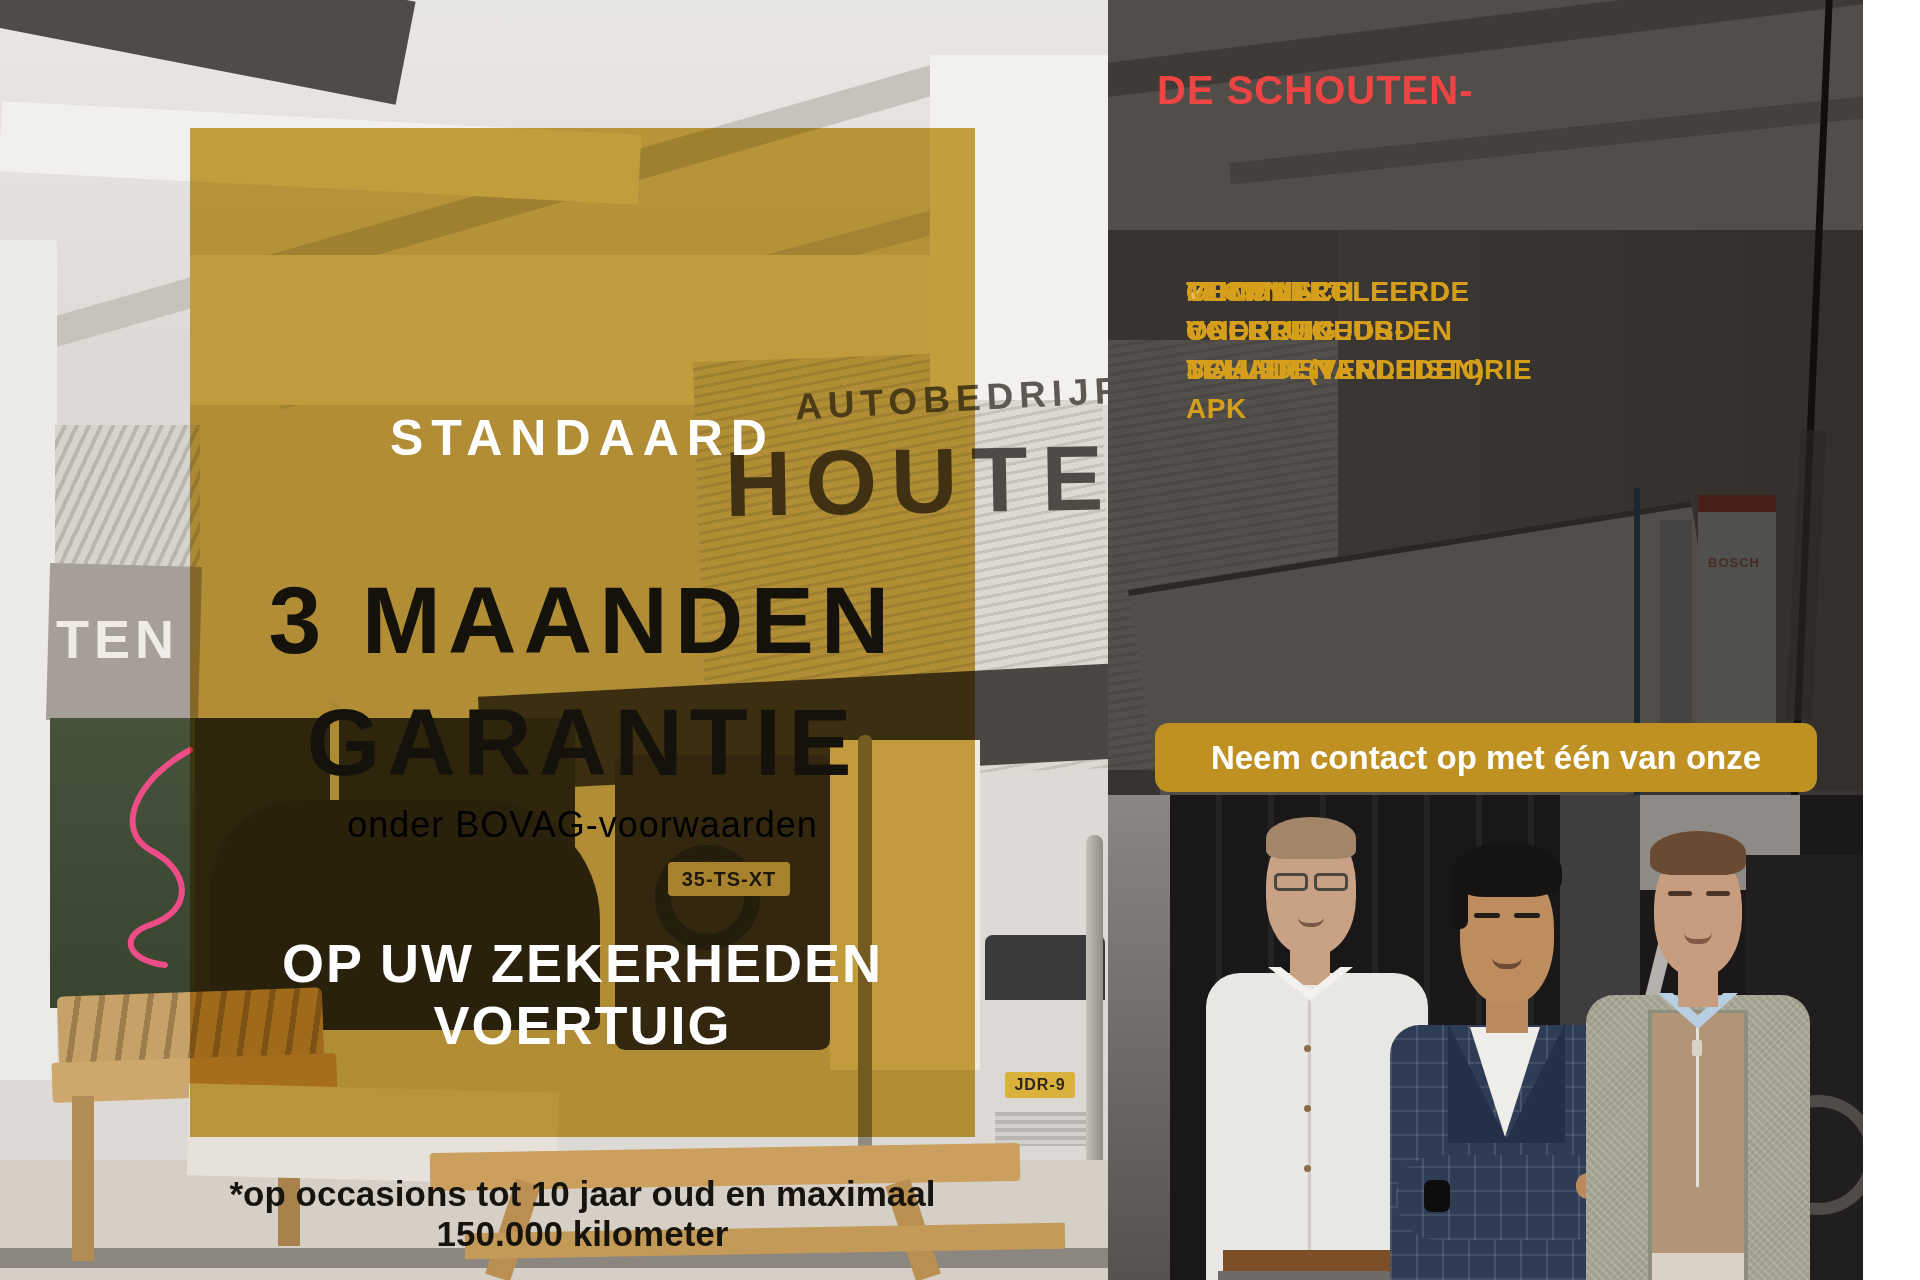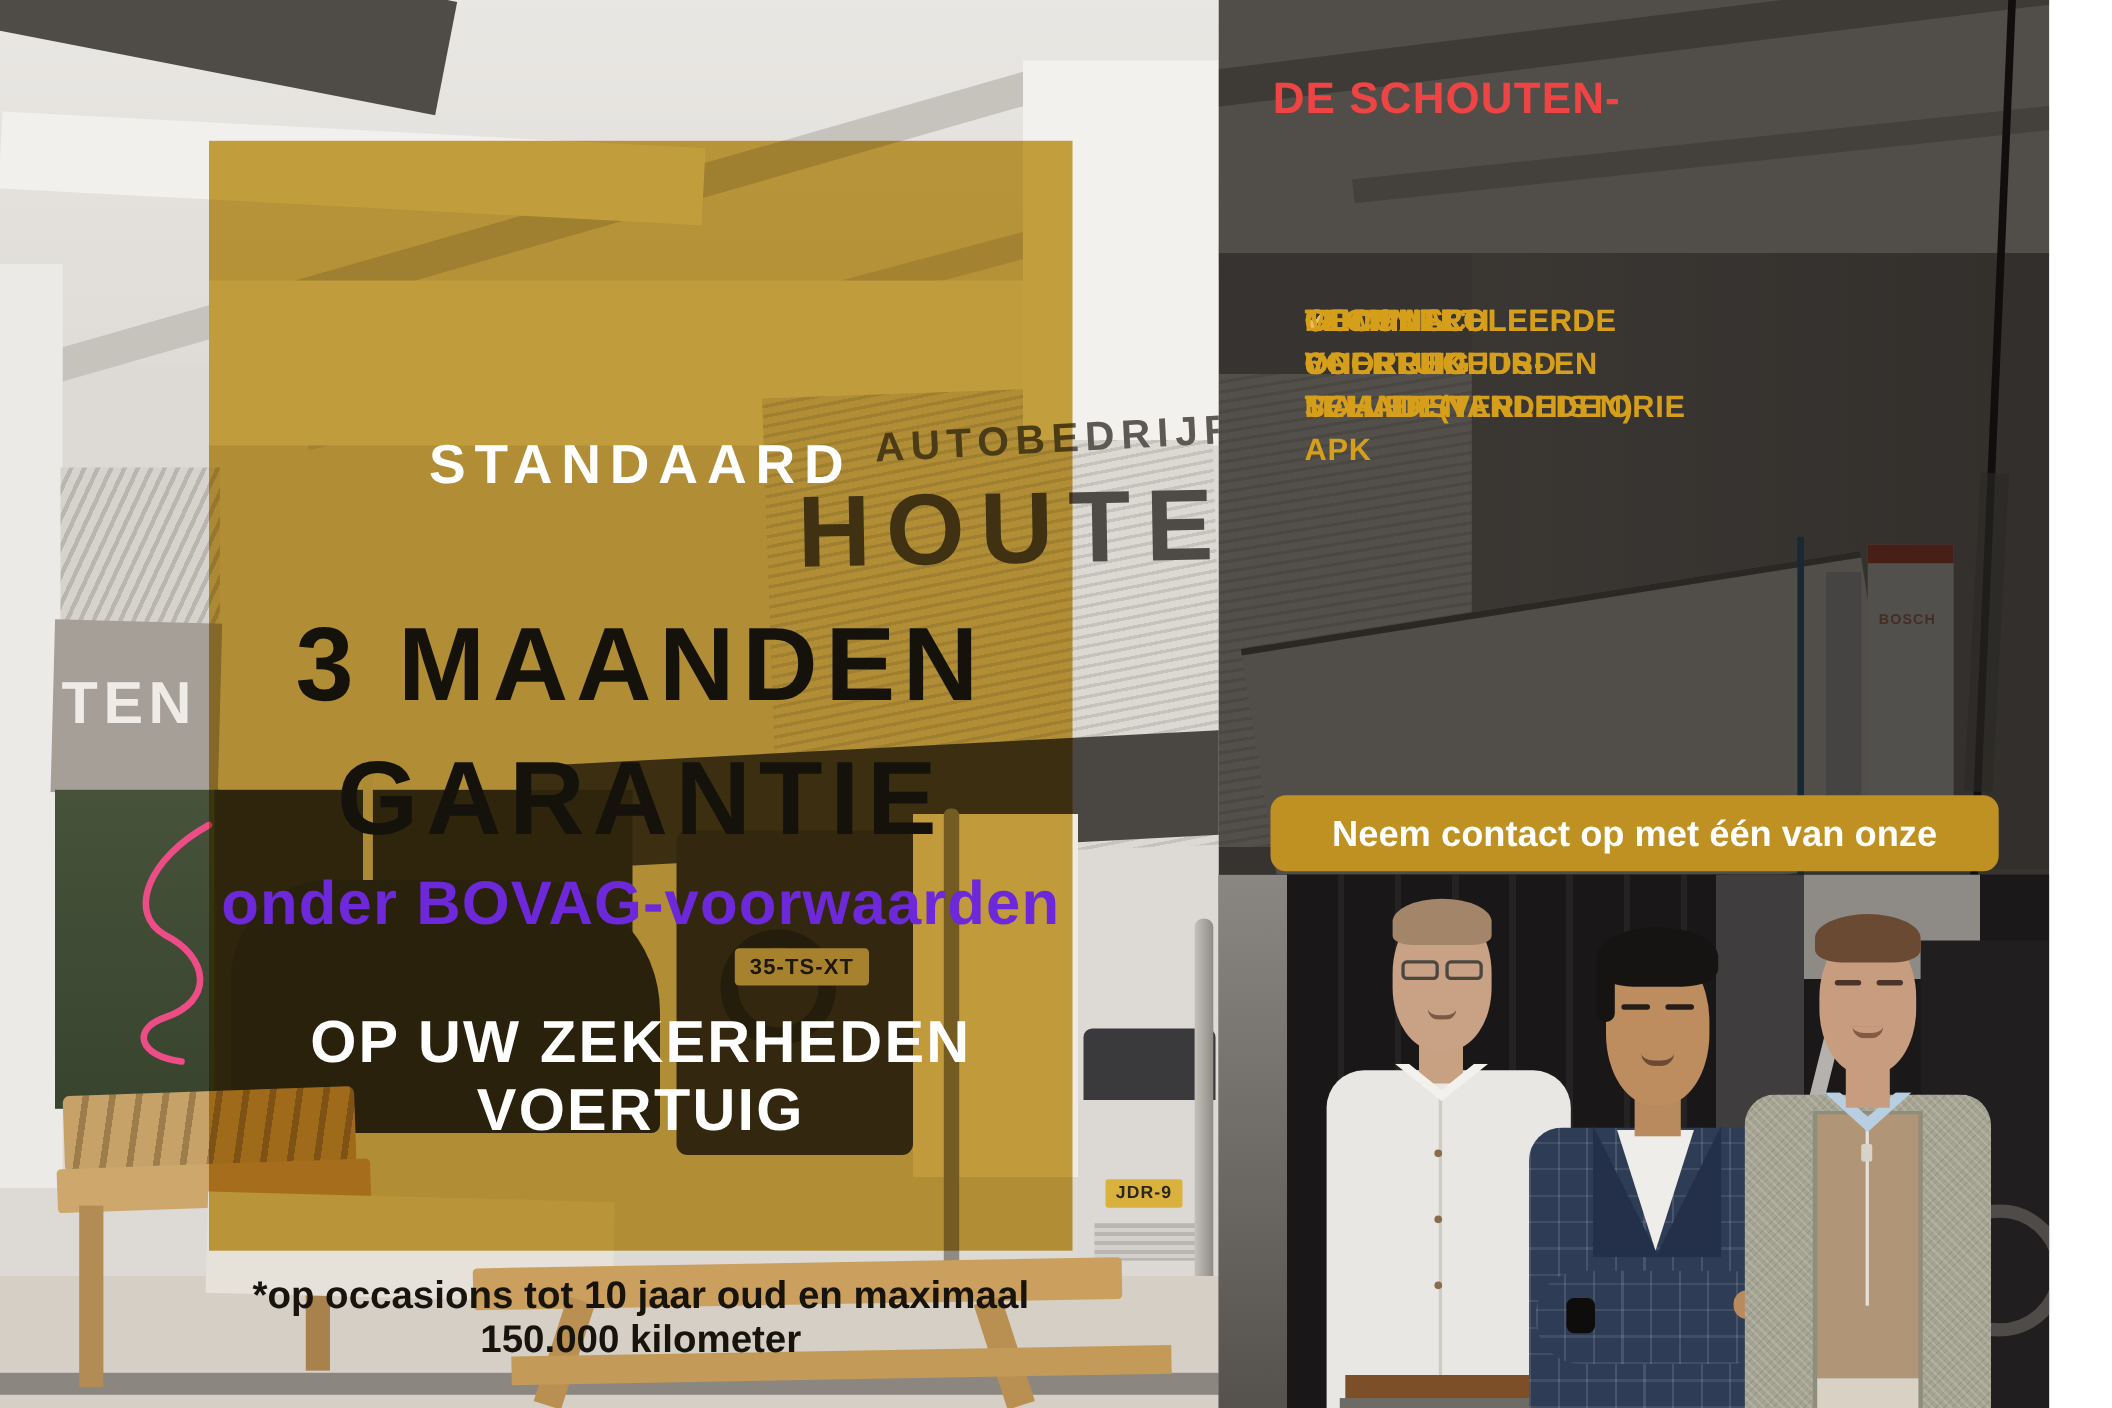"STANDAARD" .badge-text { top: 112px -> 128px }
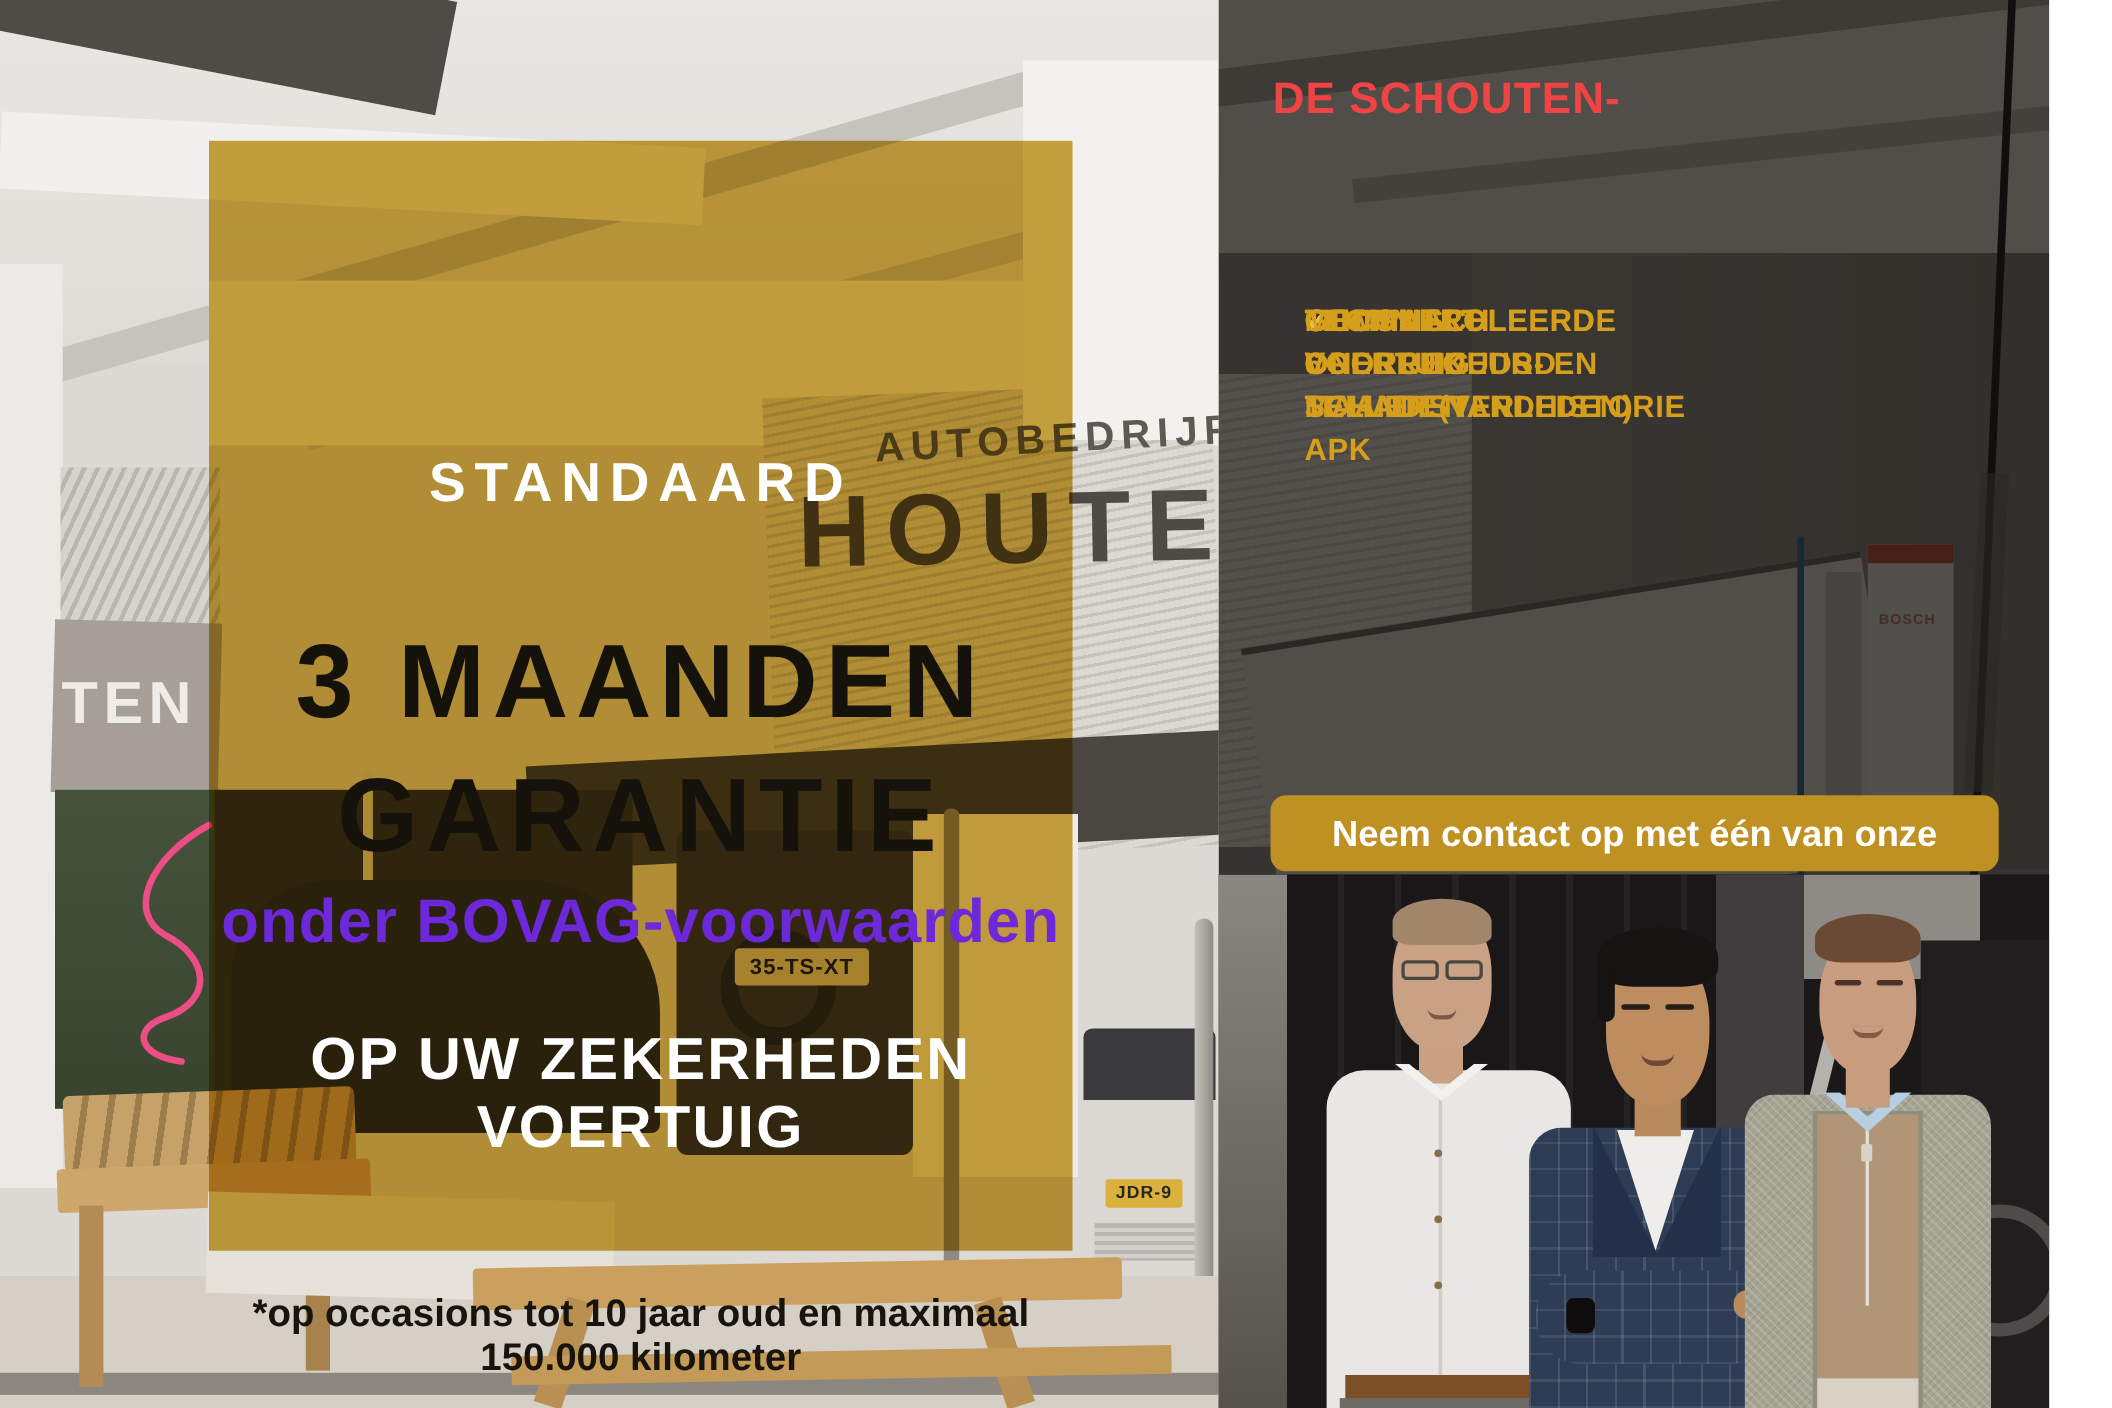"onder BOVAG-voorwaarden" .bovag { color: #6d28d9 -> #000000; font-size: 56px -> 36px; font-weight: 700 -> 400 }
